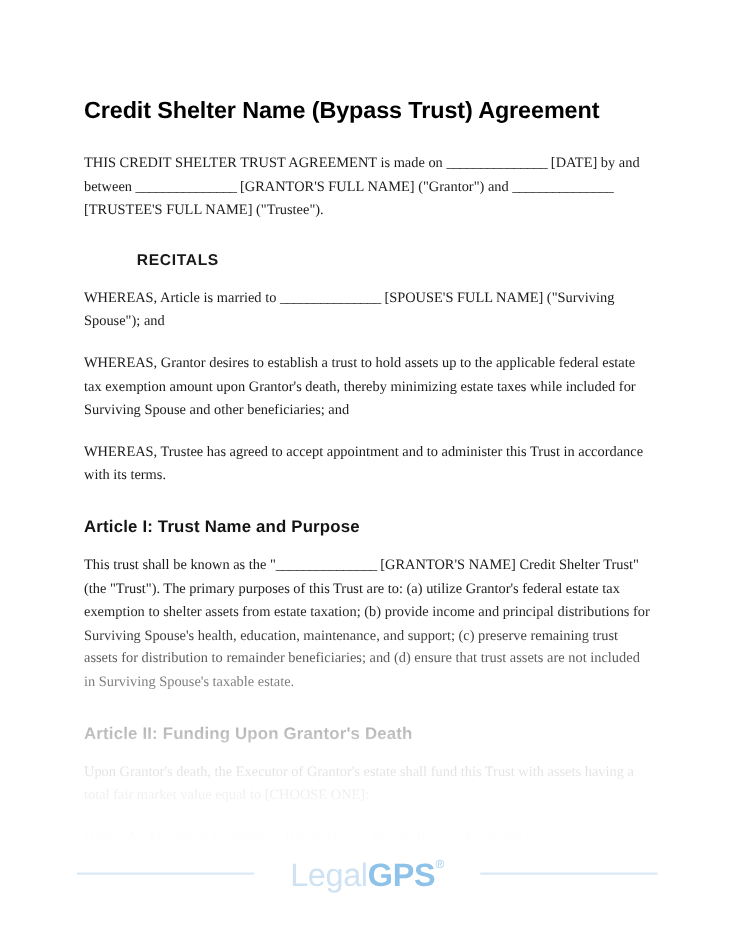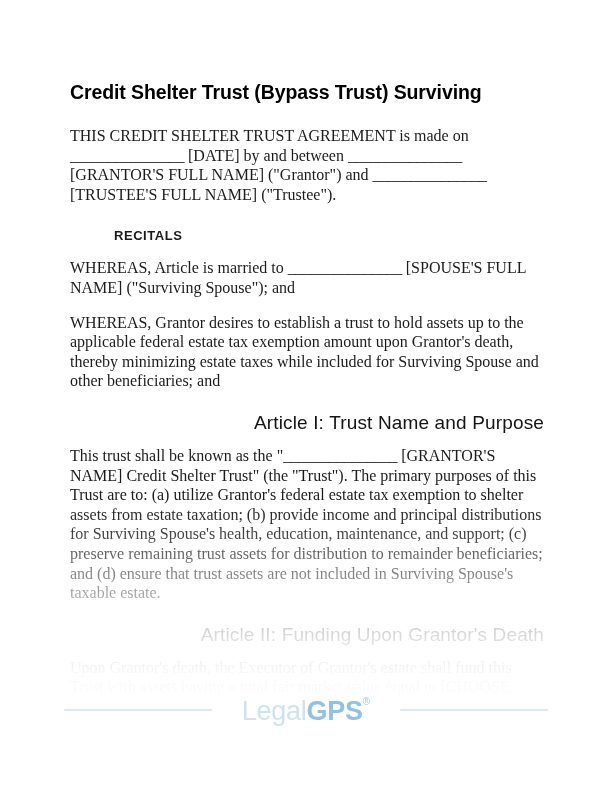"Credit Shelter Trust (Bypass Trust)" h1.doc-title { text: Trust (Bypass Trust) Surviving -> Name (Bypass Trust) Agreement }
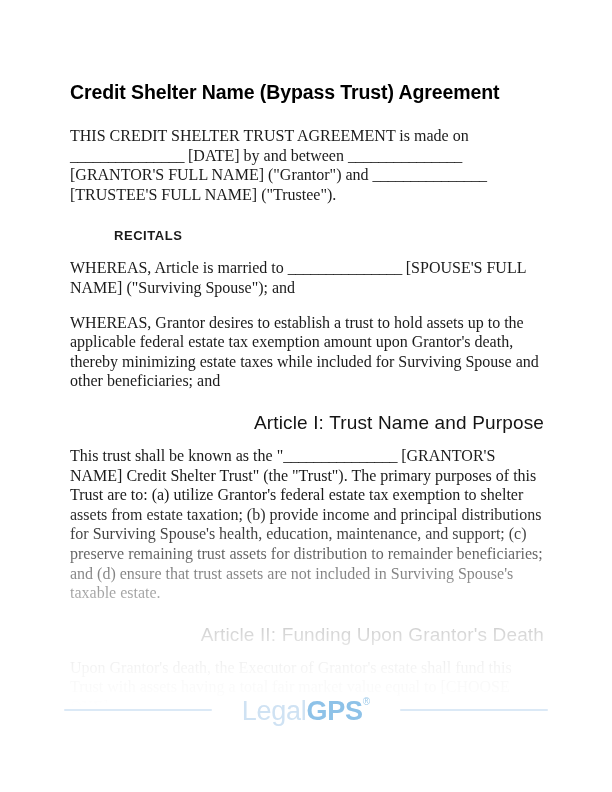"THIS CREDIT SHELTER TRUST AGREEMENT" p.para { font-size: 16px -> 12px }
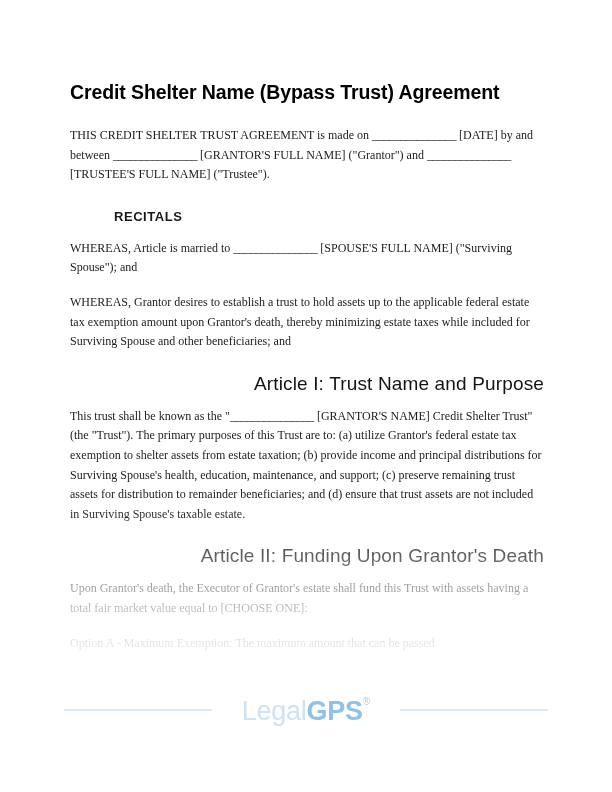"WHEREAS, Trustee has agreed to" p.para { html: none -> <p>WHEREAS, Trustee has agreed to accept appointment and to administer this Trust in accordance with its terms.</p> }
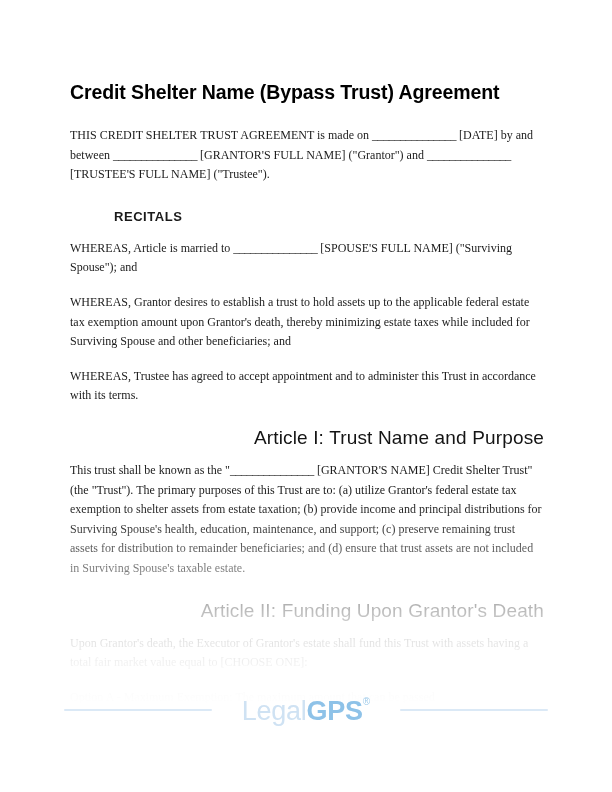"Article I: Trust Name and" .article-heading { font-size: 19px -> 14px; font-weight: normal -> bold; text-align: right -> none }
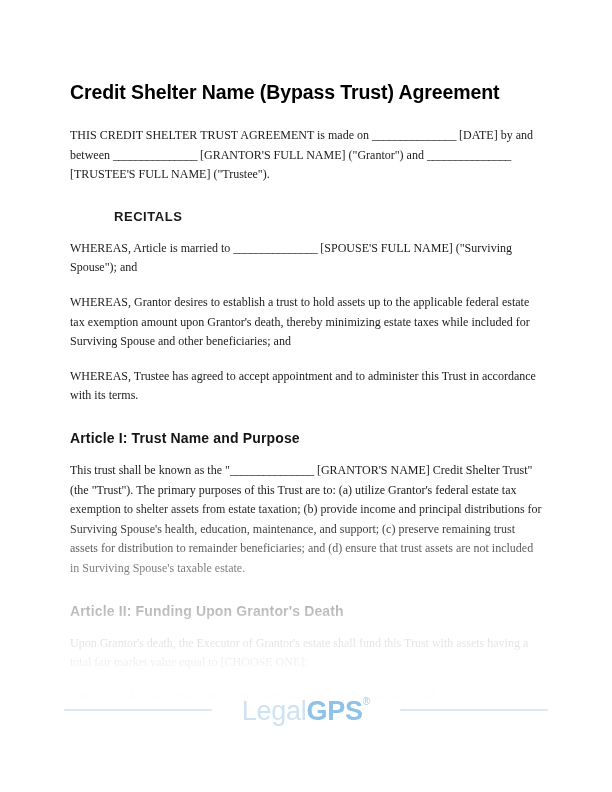"LegalGPS®" .footer { top: 688px -> 706px }
